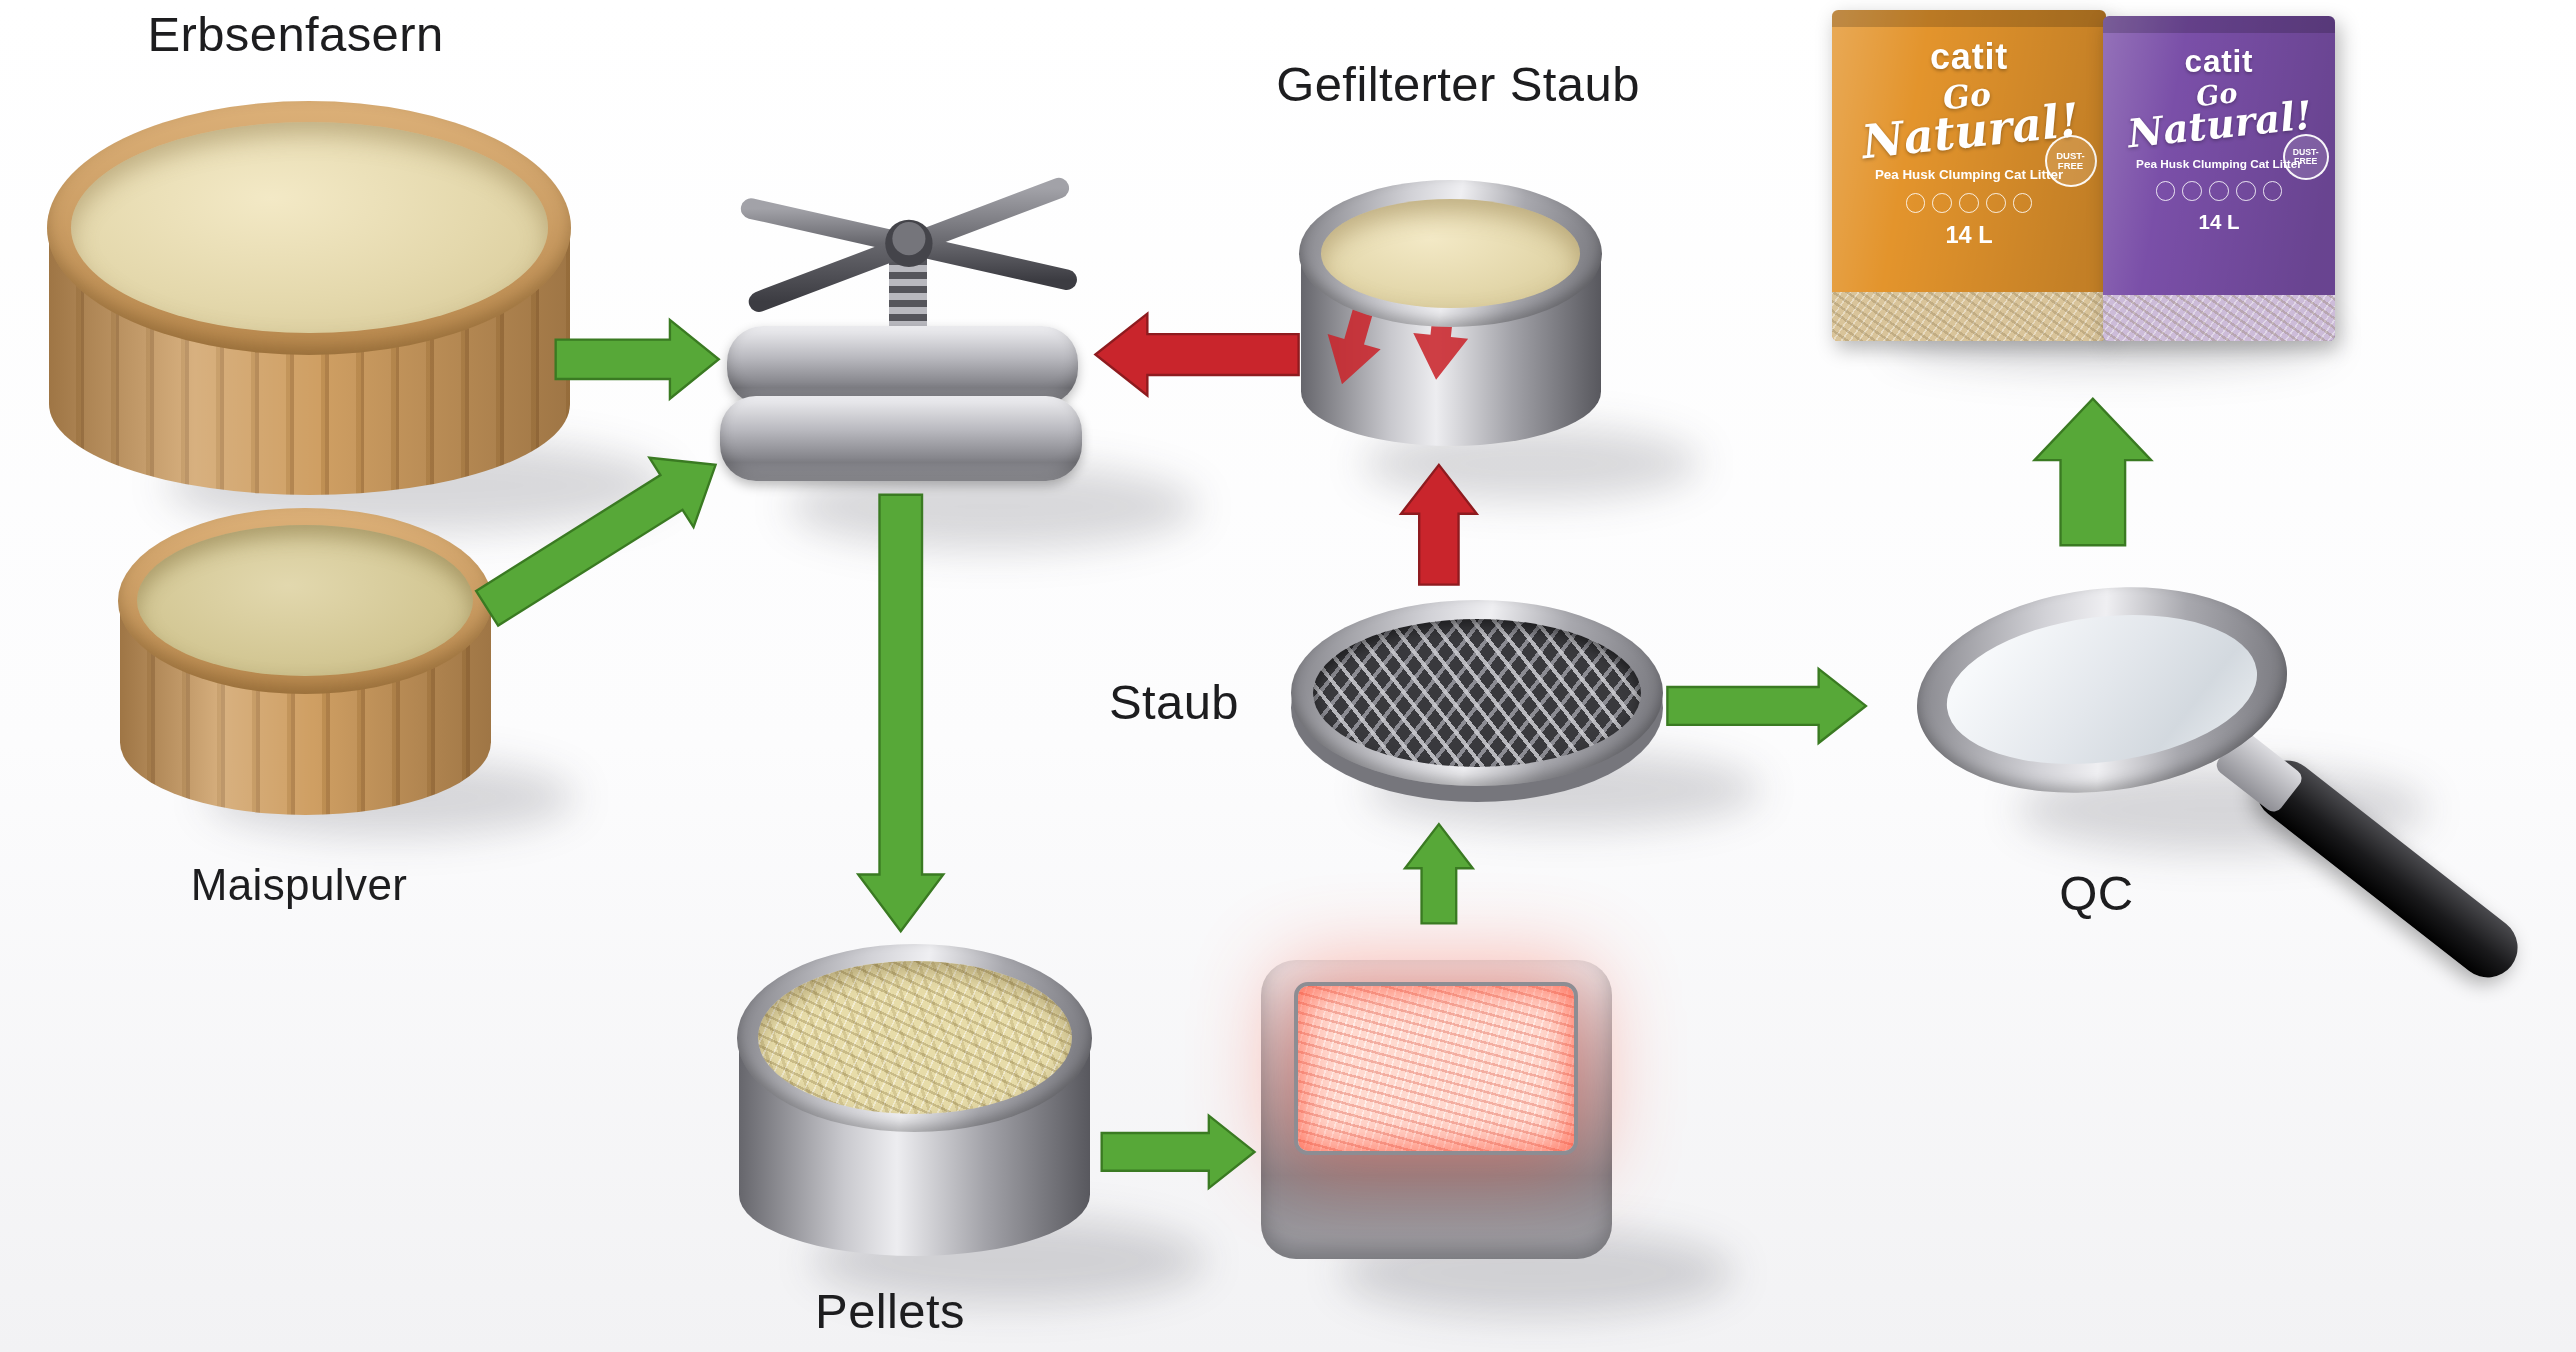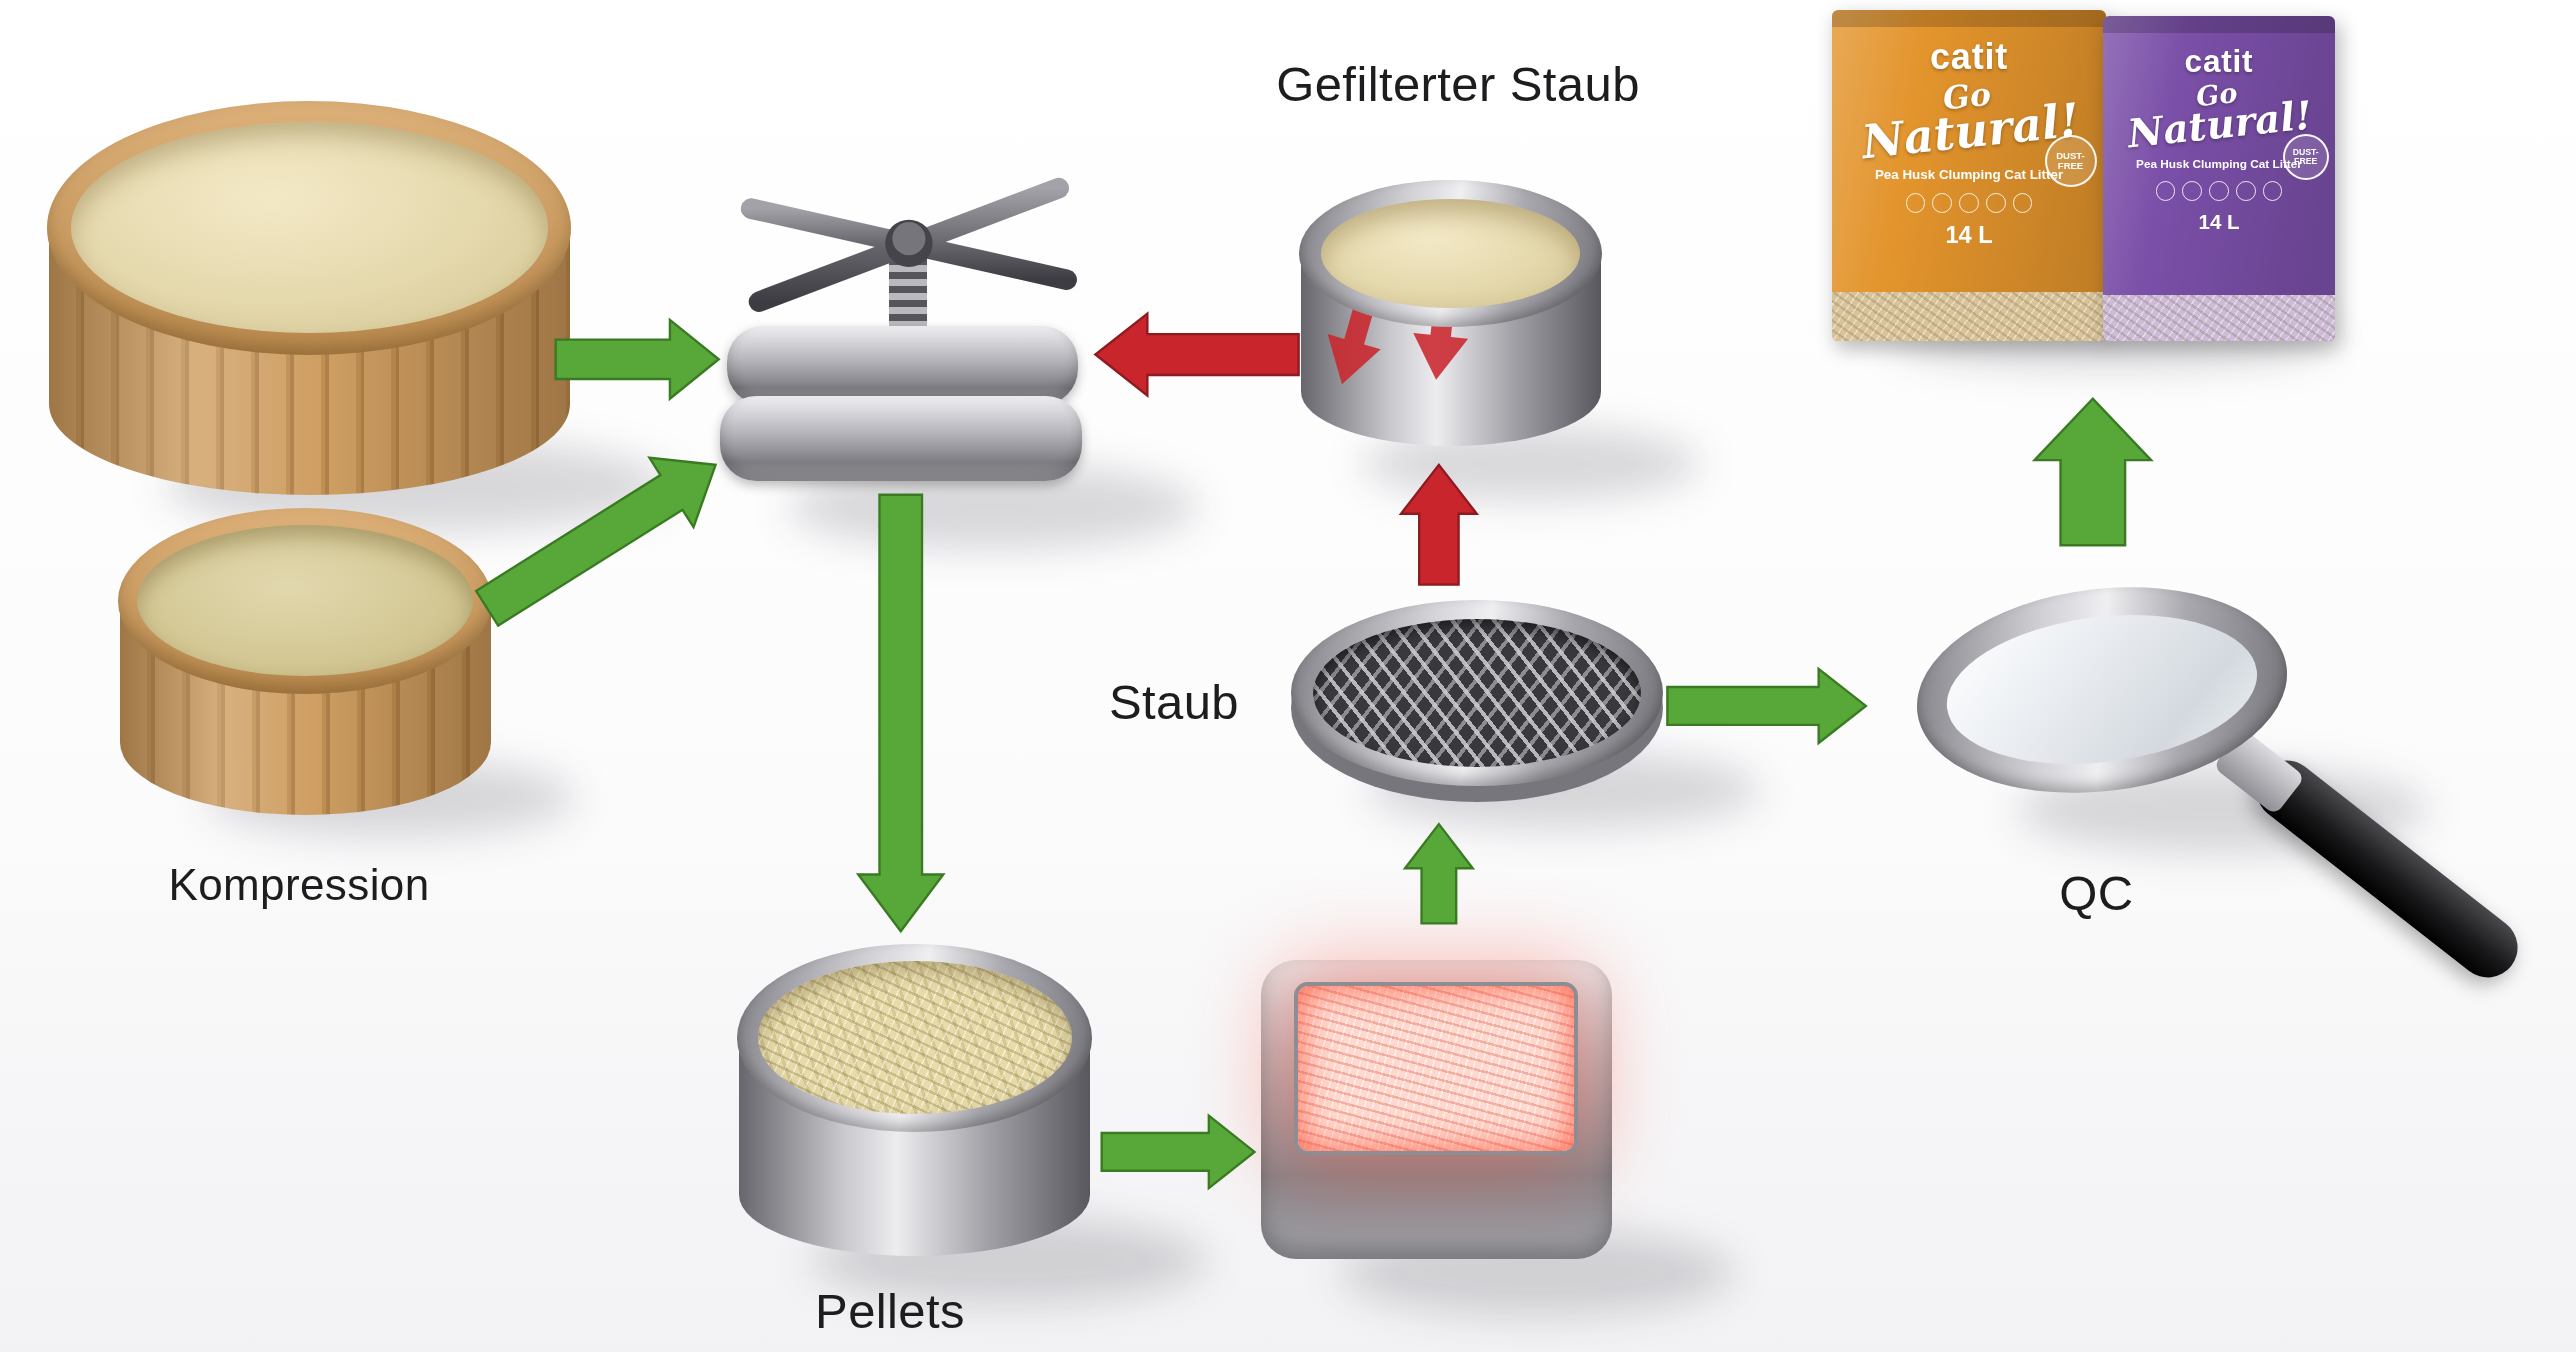"Erbsenfasern" div.label { html: none -> <div>Erbsenfasern</div> }
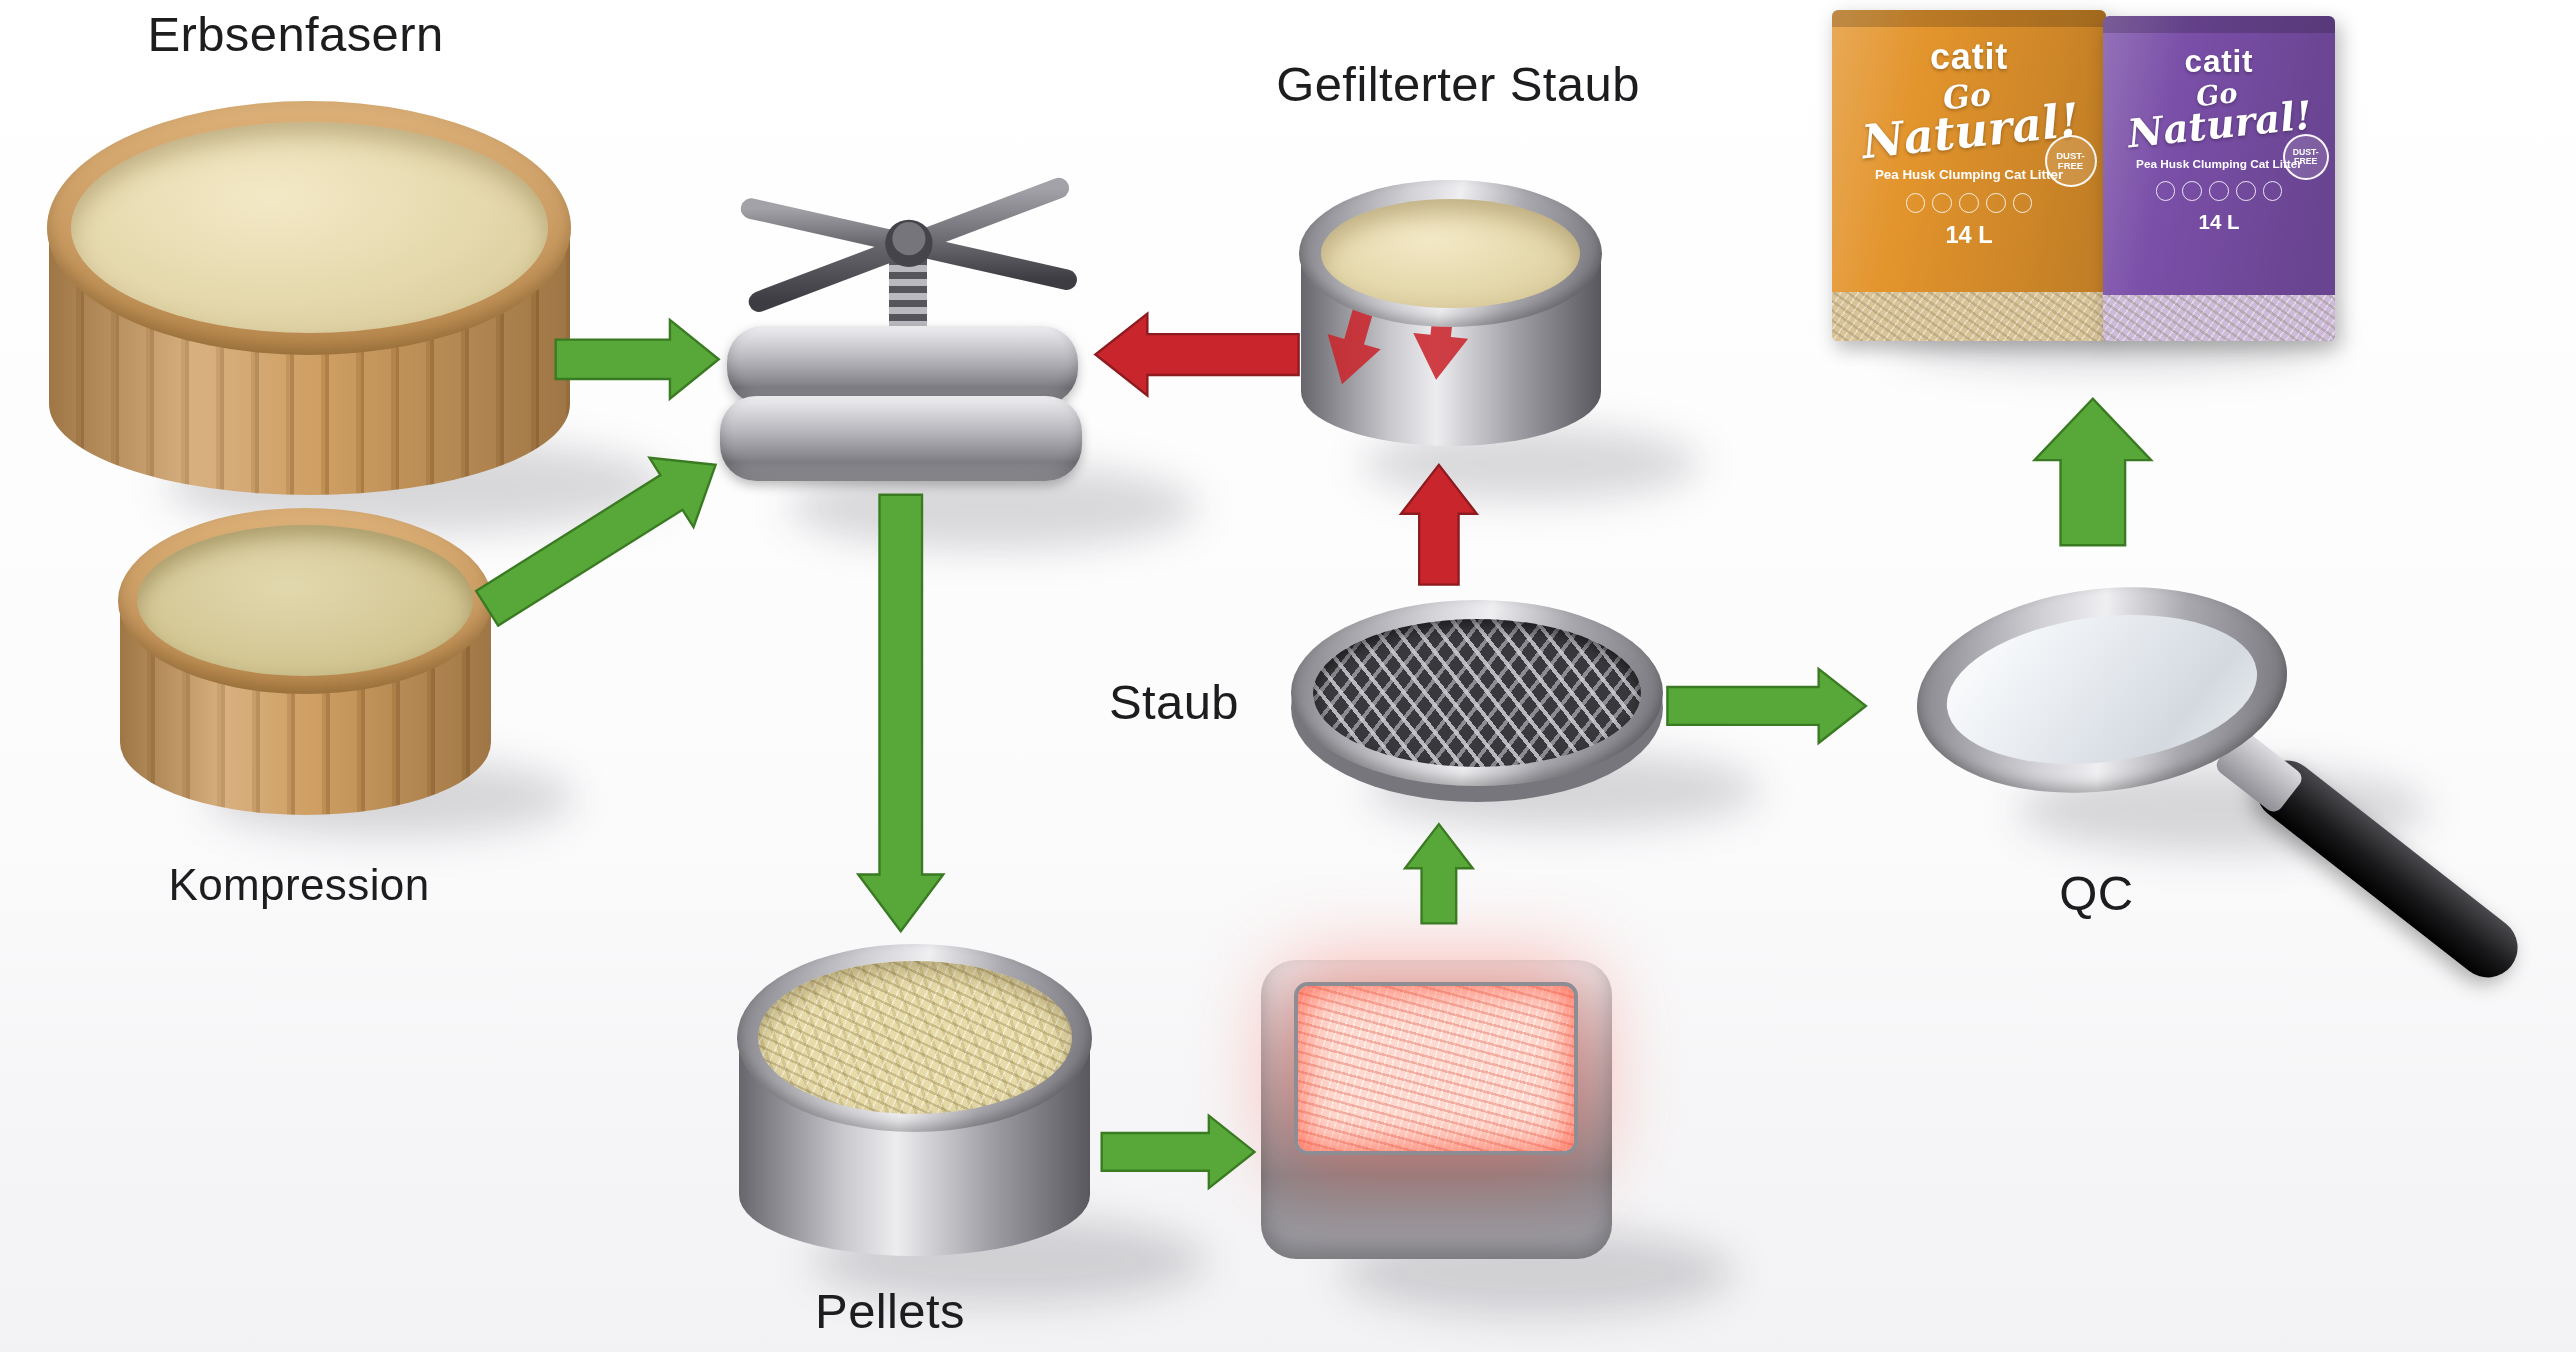"Kompression" div { text: Kompression -> Maispulver }
